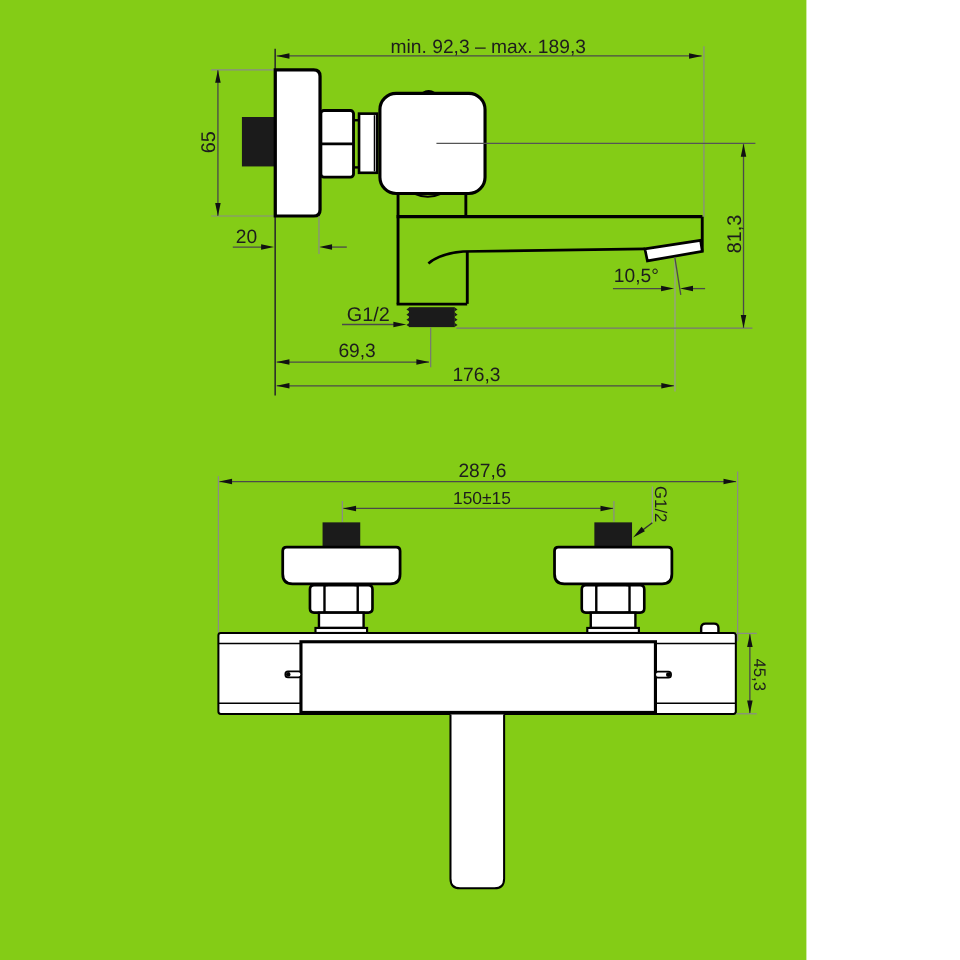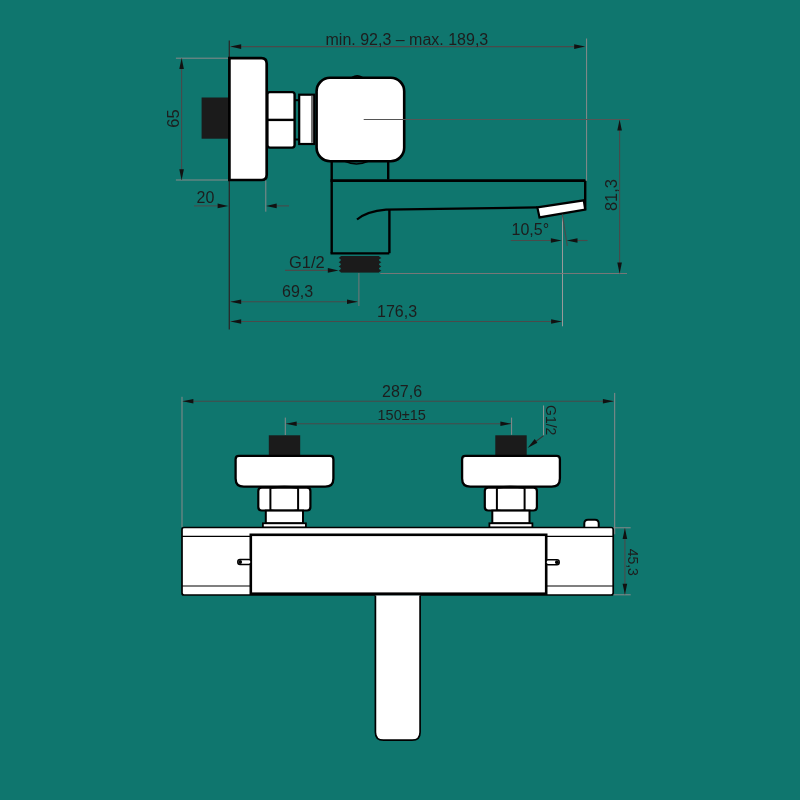"min. 92,3 – max. 189,3" .page { background: #0f766e -> #84cc16; width: 800px -> 672px }
